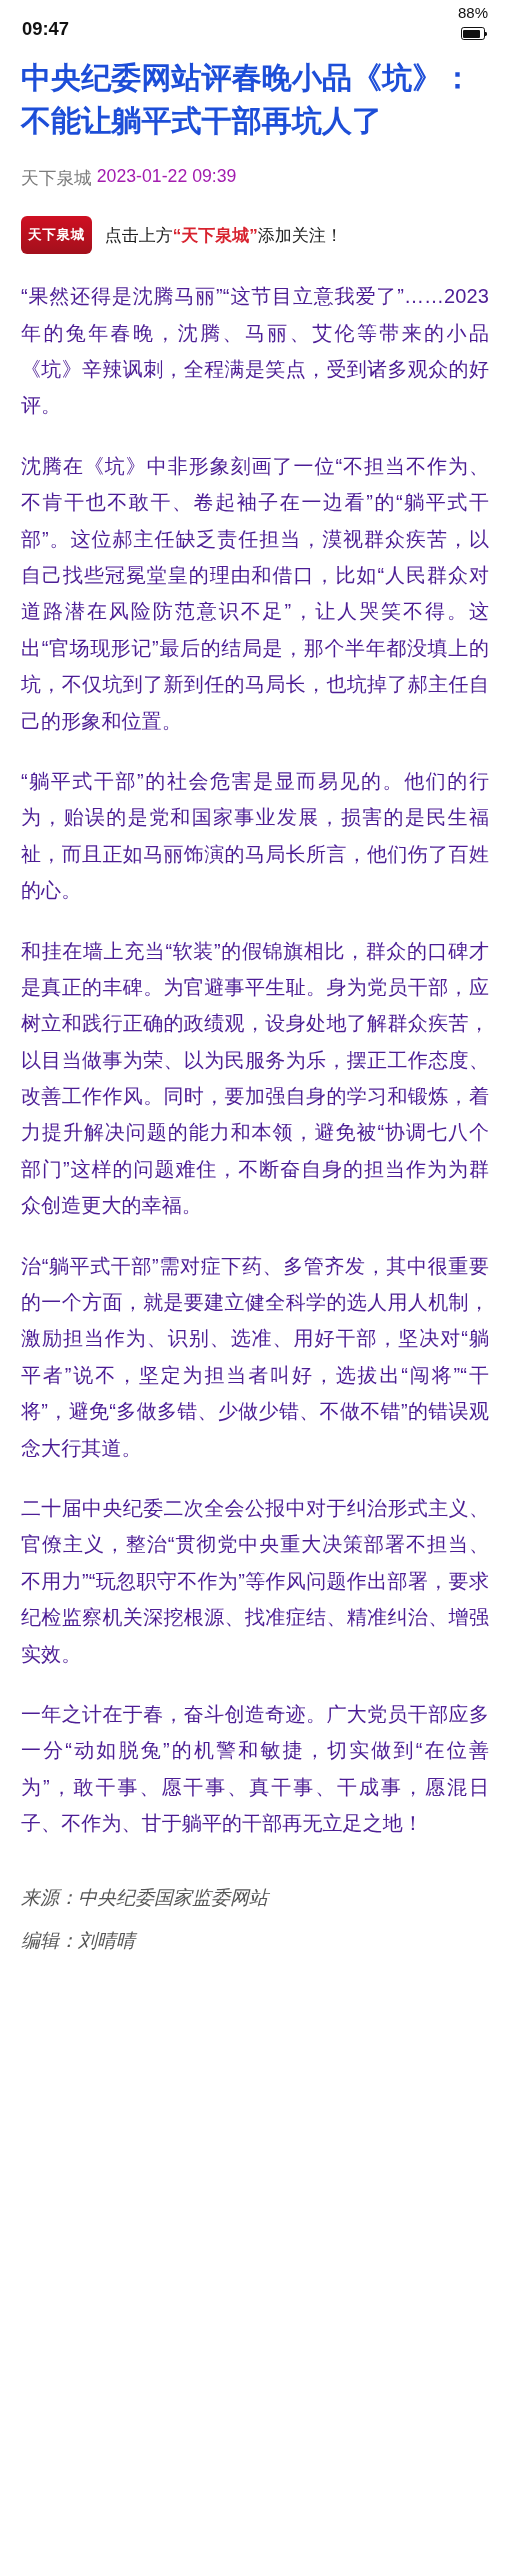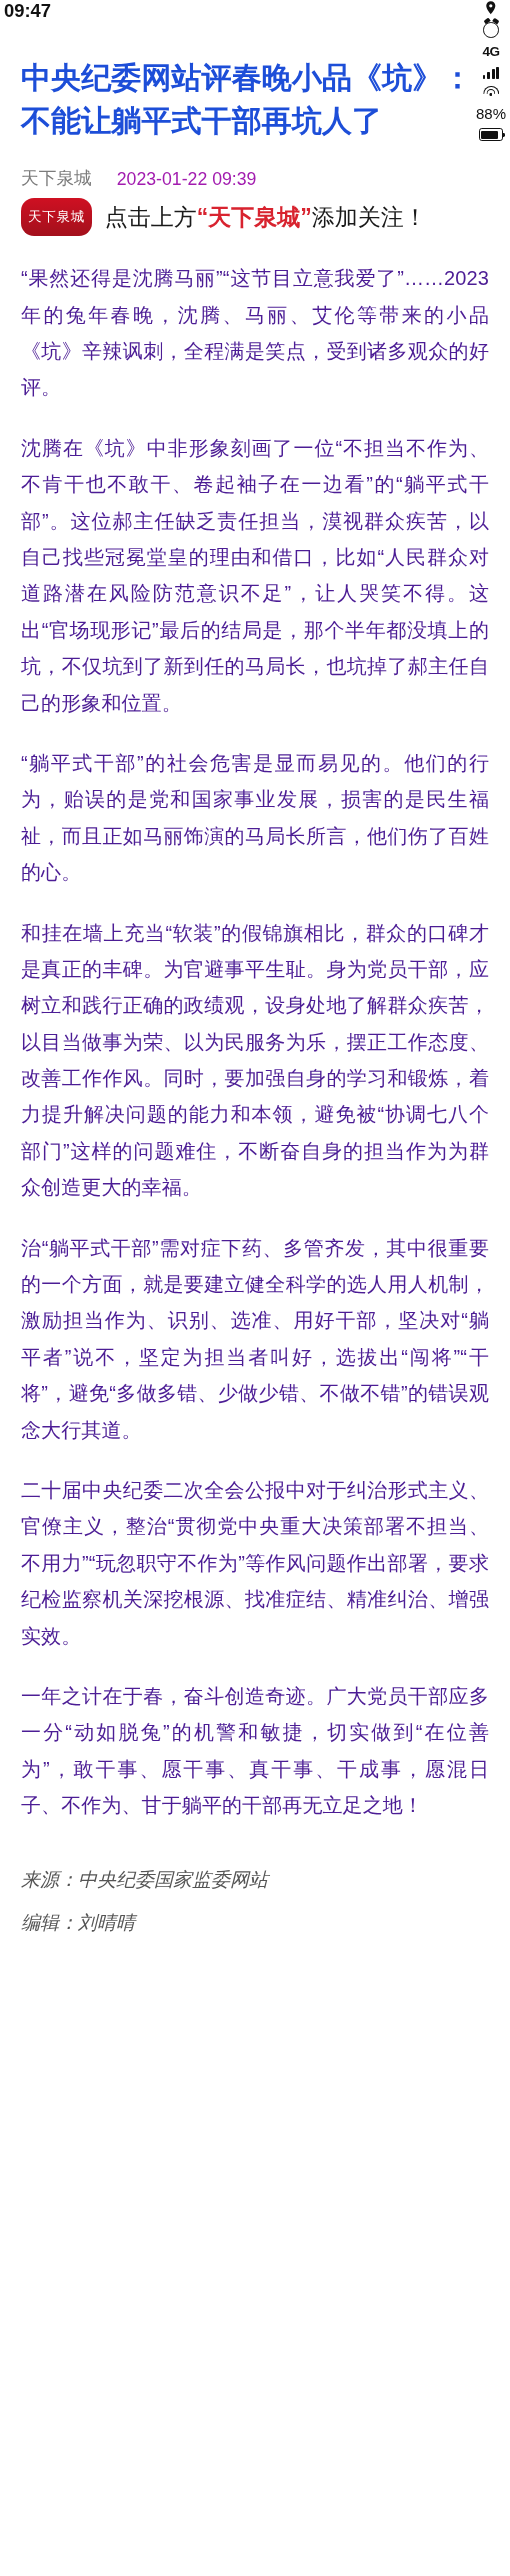"09:47" .statusbar { align-items: flex-start -> flex-end; padding: 0 4px -> 0 22px }
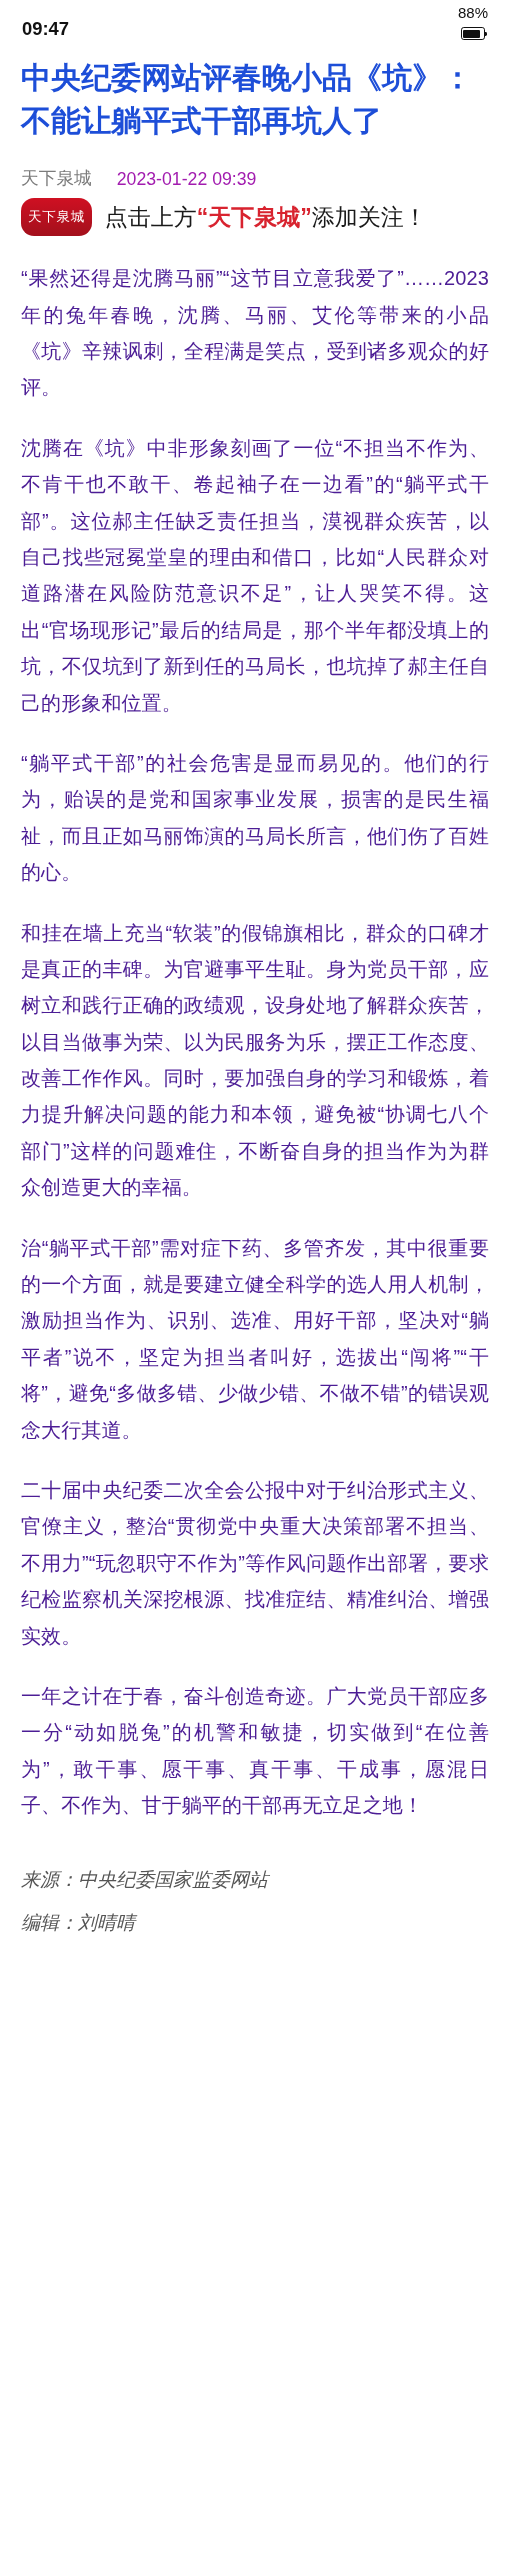"天下泉城" .meta { align-items: flex-end -> flex-start; gap: 25px -> 5px; margin-bottom: 8px -> 26px }
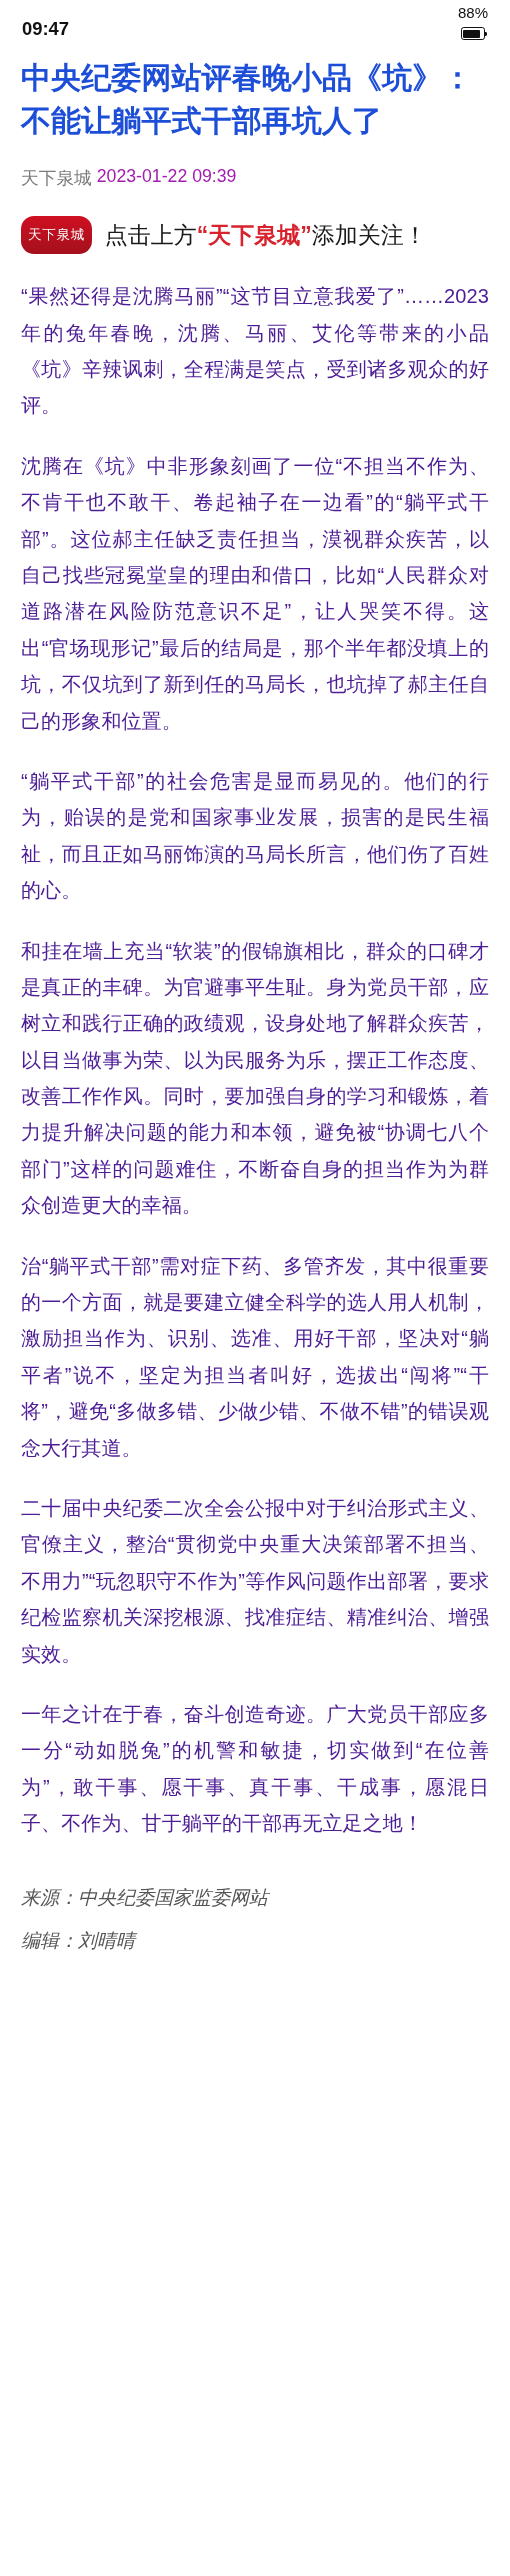"天下" .banner-logo { border-radius: 13px -> 6px; font-weight: 400 -> 700 }
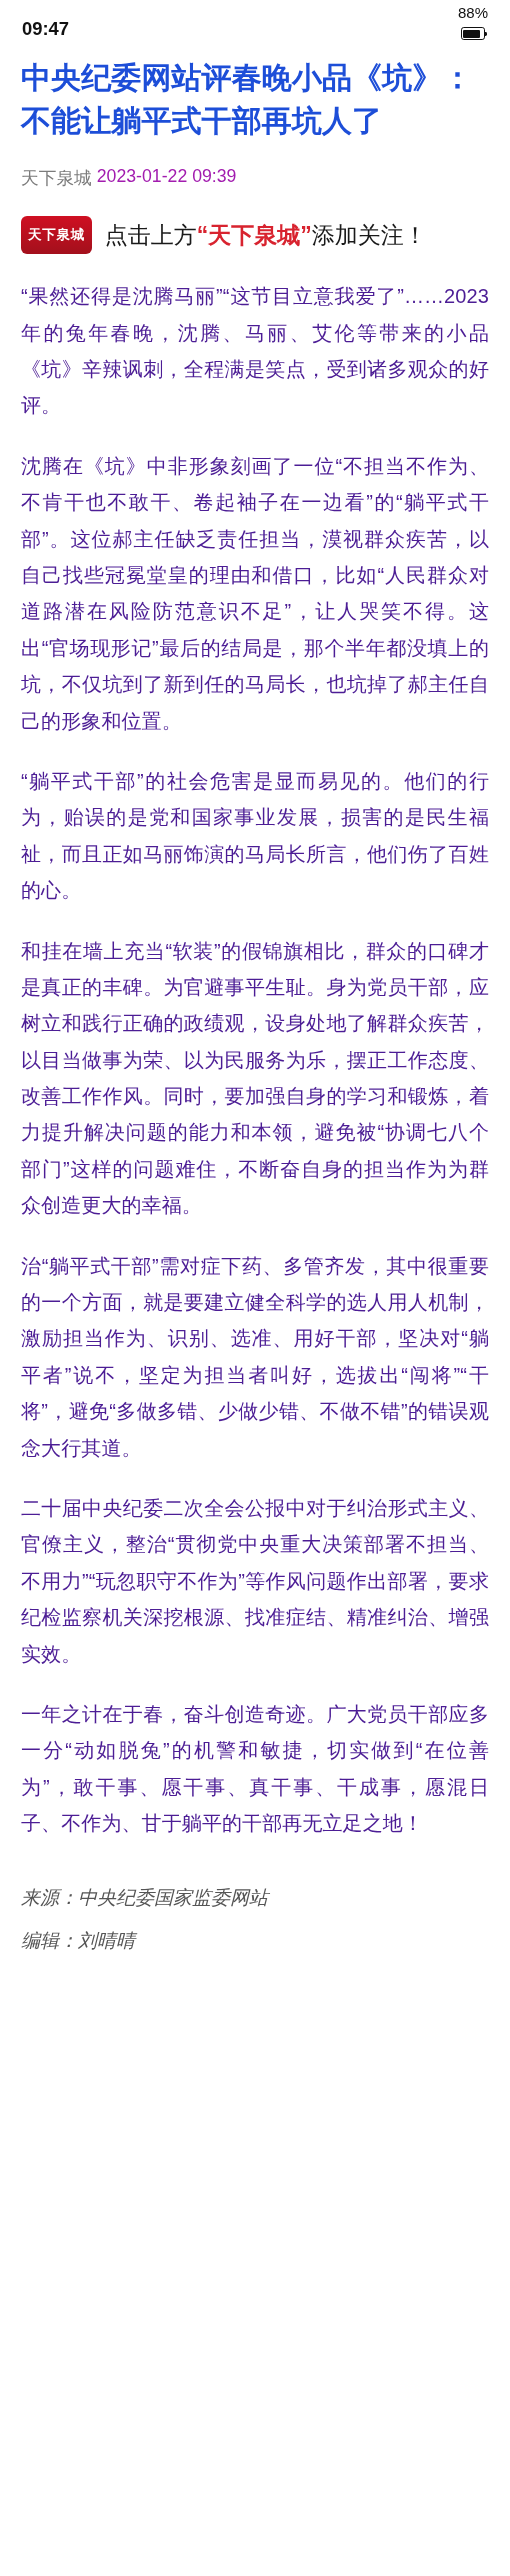"点击上方“天下泉城”添加关注！" .banner-text { font-size: 23px -> 17px }
